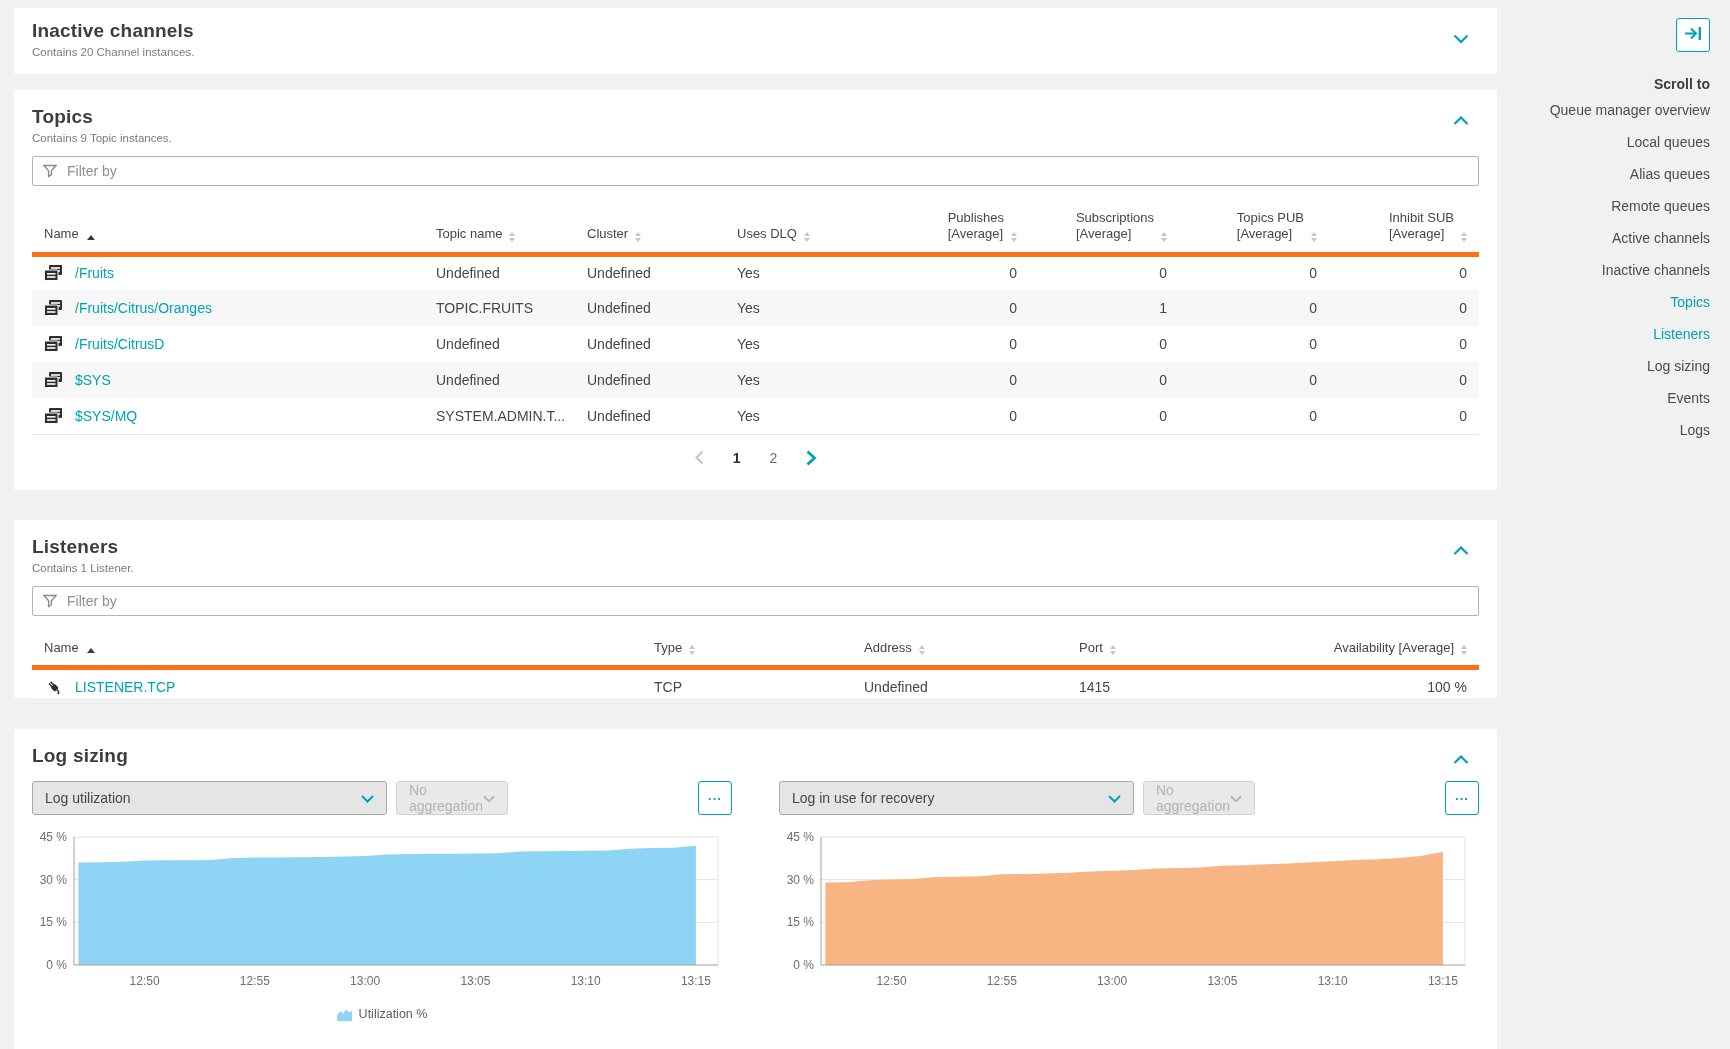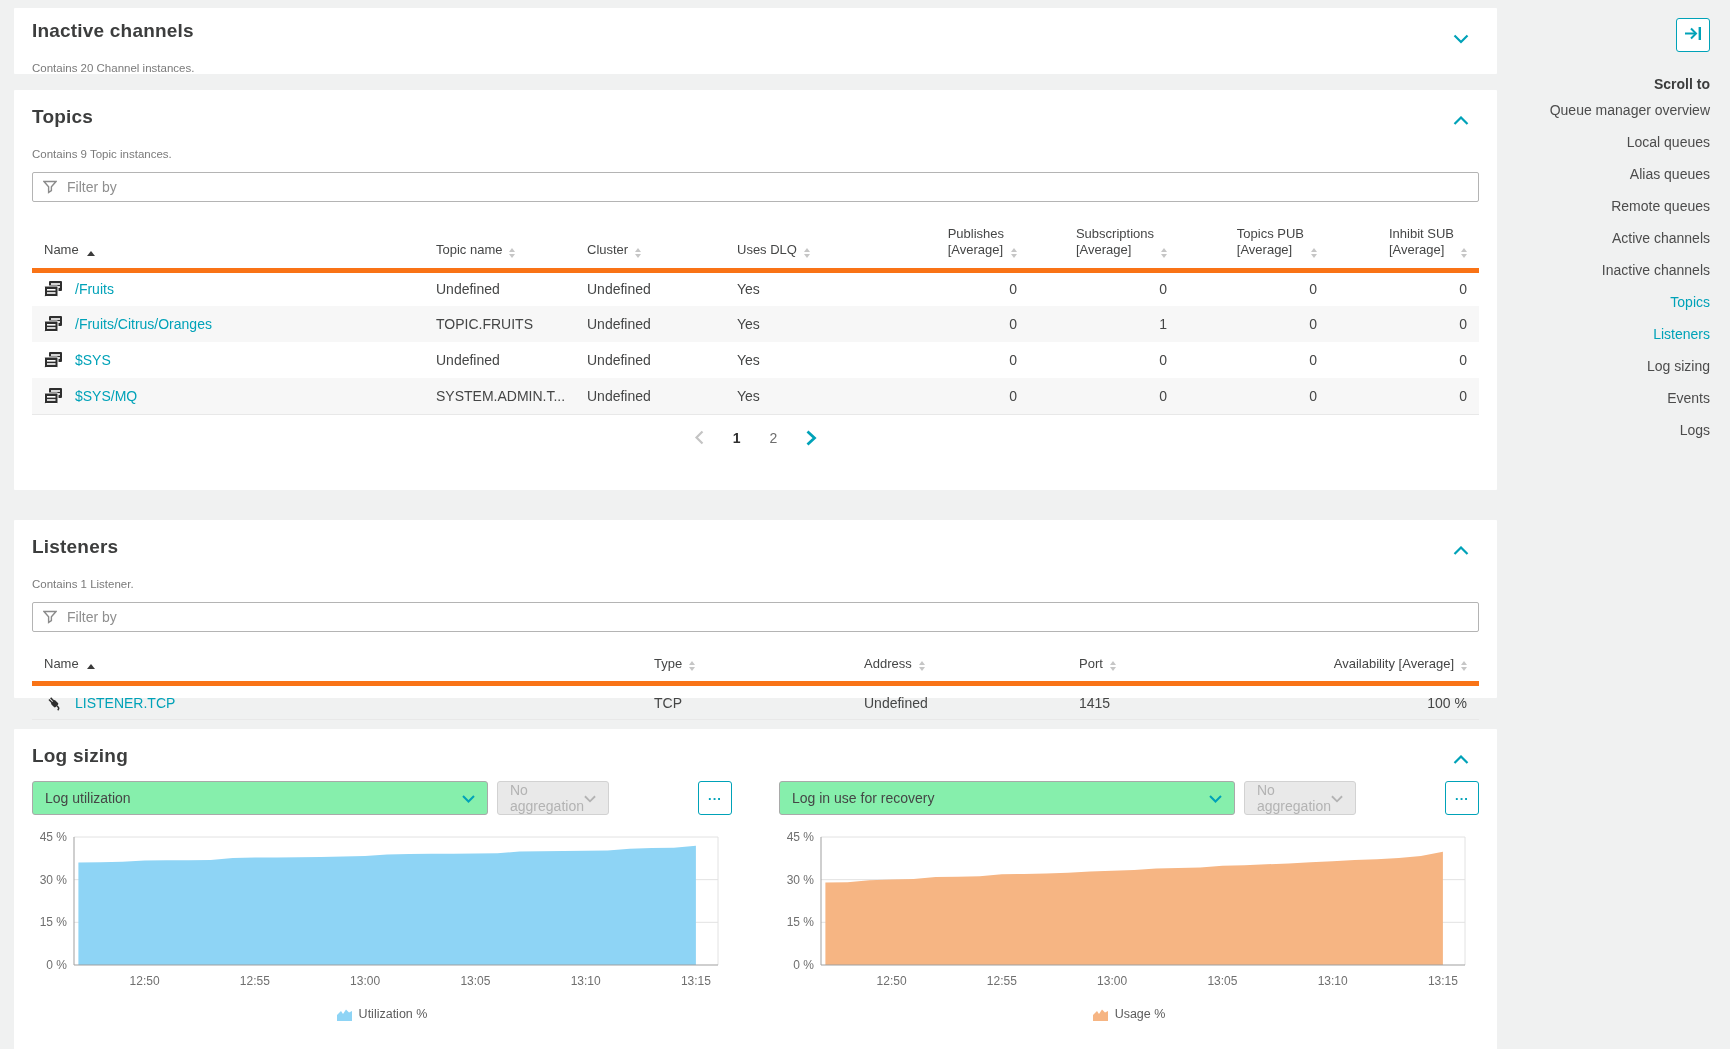"Contains 20 Channel instances." .panel-sub { margin-top: 20px -> 4px }
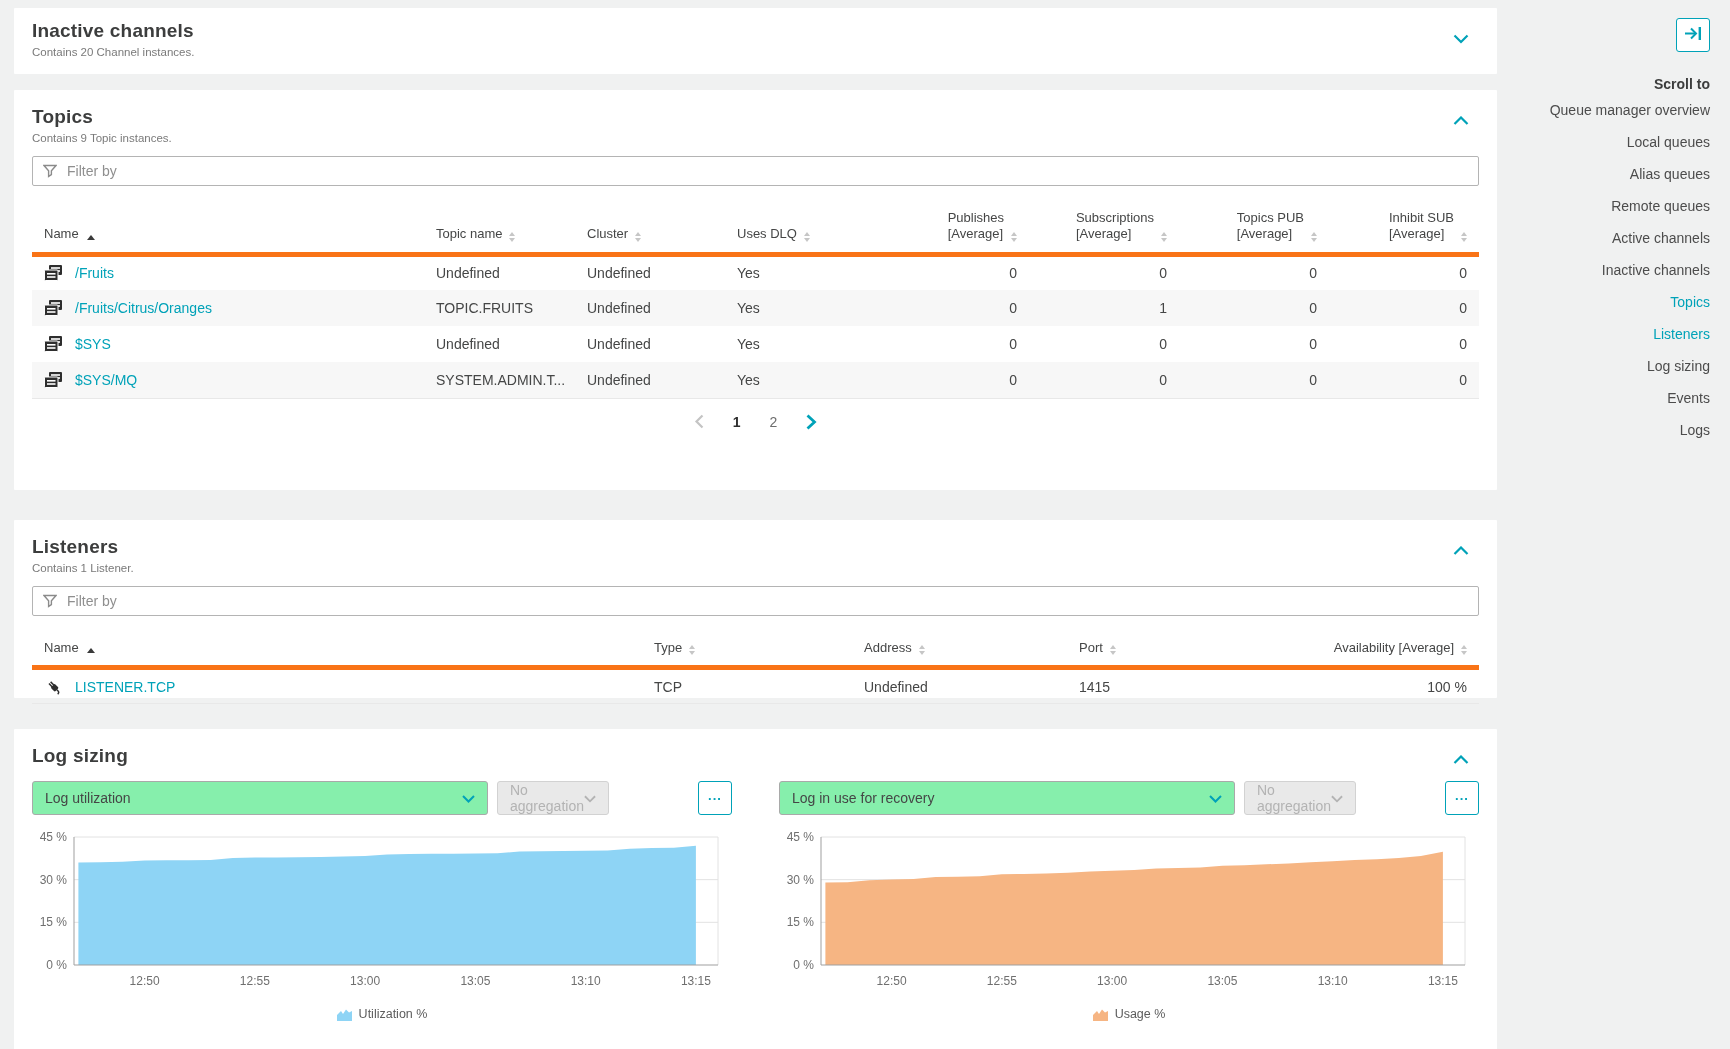"/Fruits/CitrusD" tr { html: none -> <tr> <td> <span> <svg> <rect></rect> <rect></rect> <rect></rect> <rect></rect> <rect></rect> <rect></rect> </svg> <span>/Fruits/CitrusD</span> </span> </td> <td>Undefined</td> <td>Undefined</td> <td>Yes</td> <td>0</td> <td>0</td> <td>0</td> <td>0</td> </tr> }
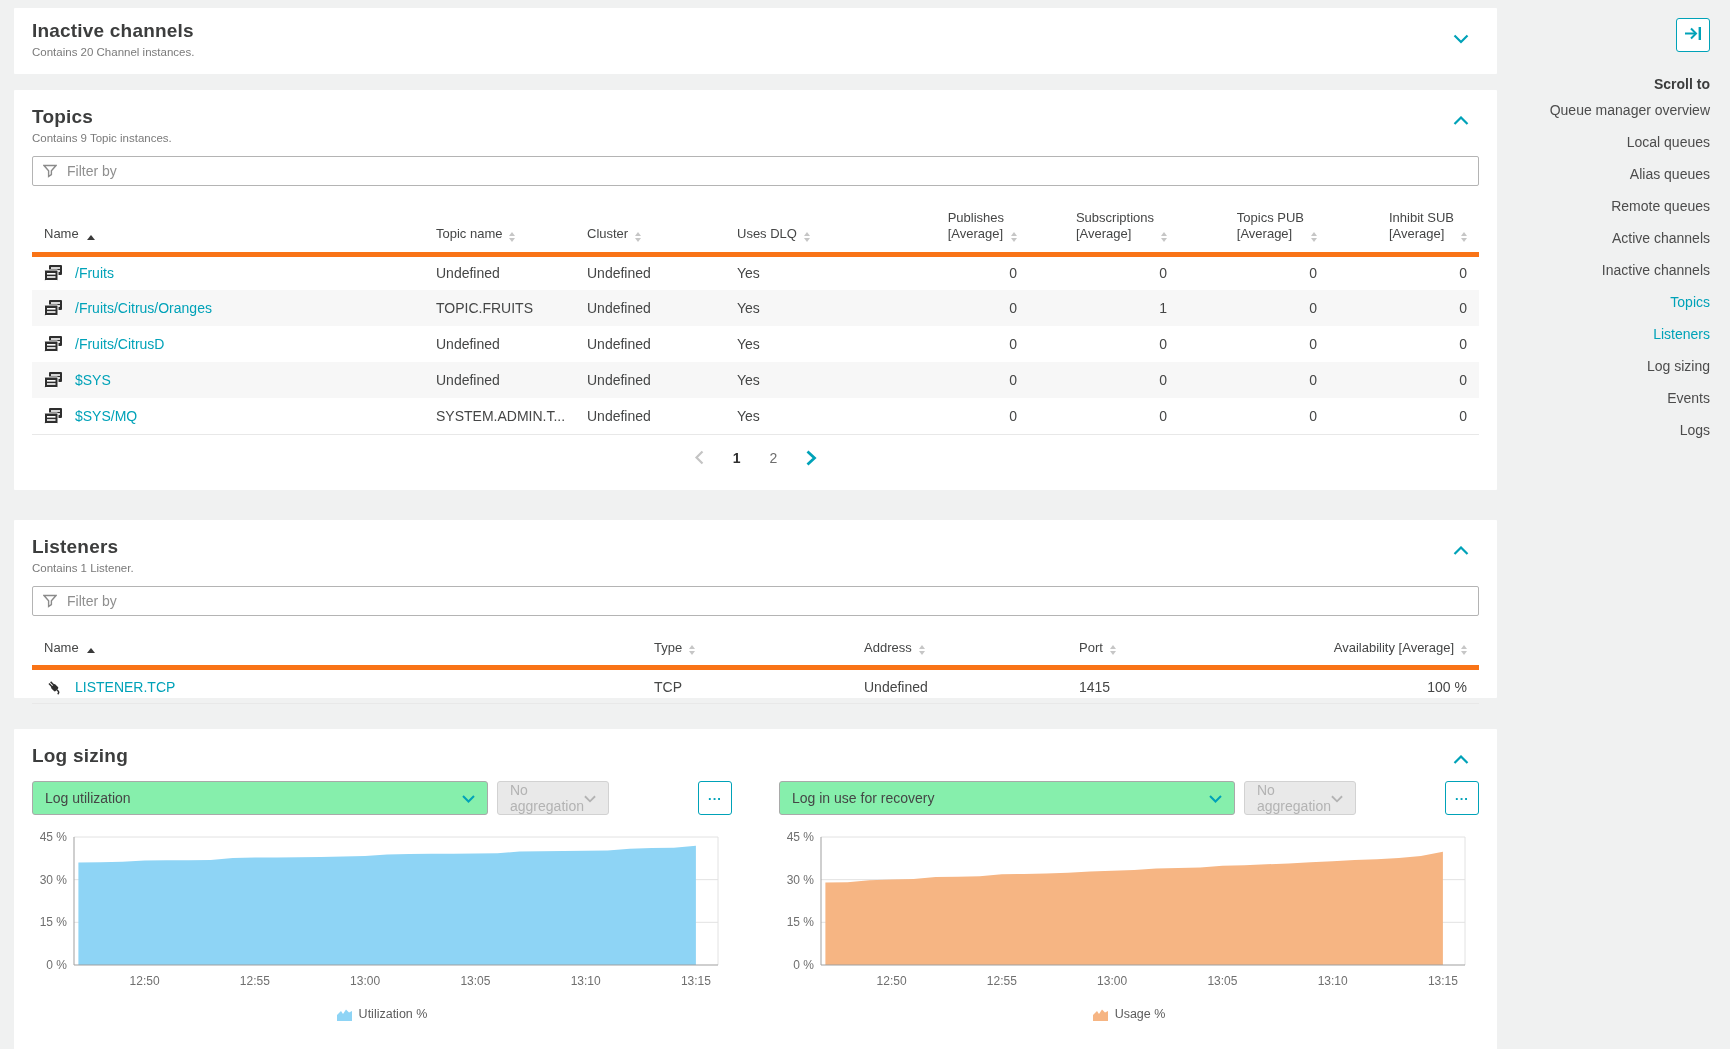"Log utilization" .select { background: #86efac -> #e5e5e5; width: 456px -> 355px }
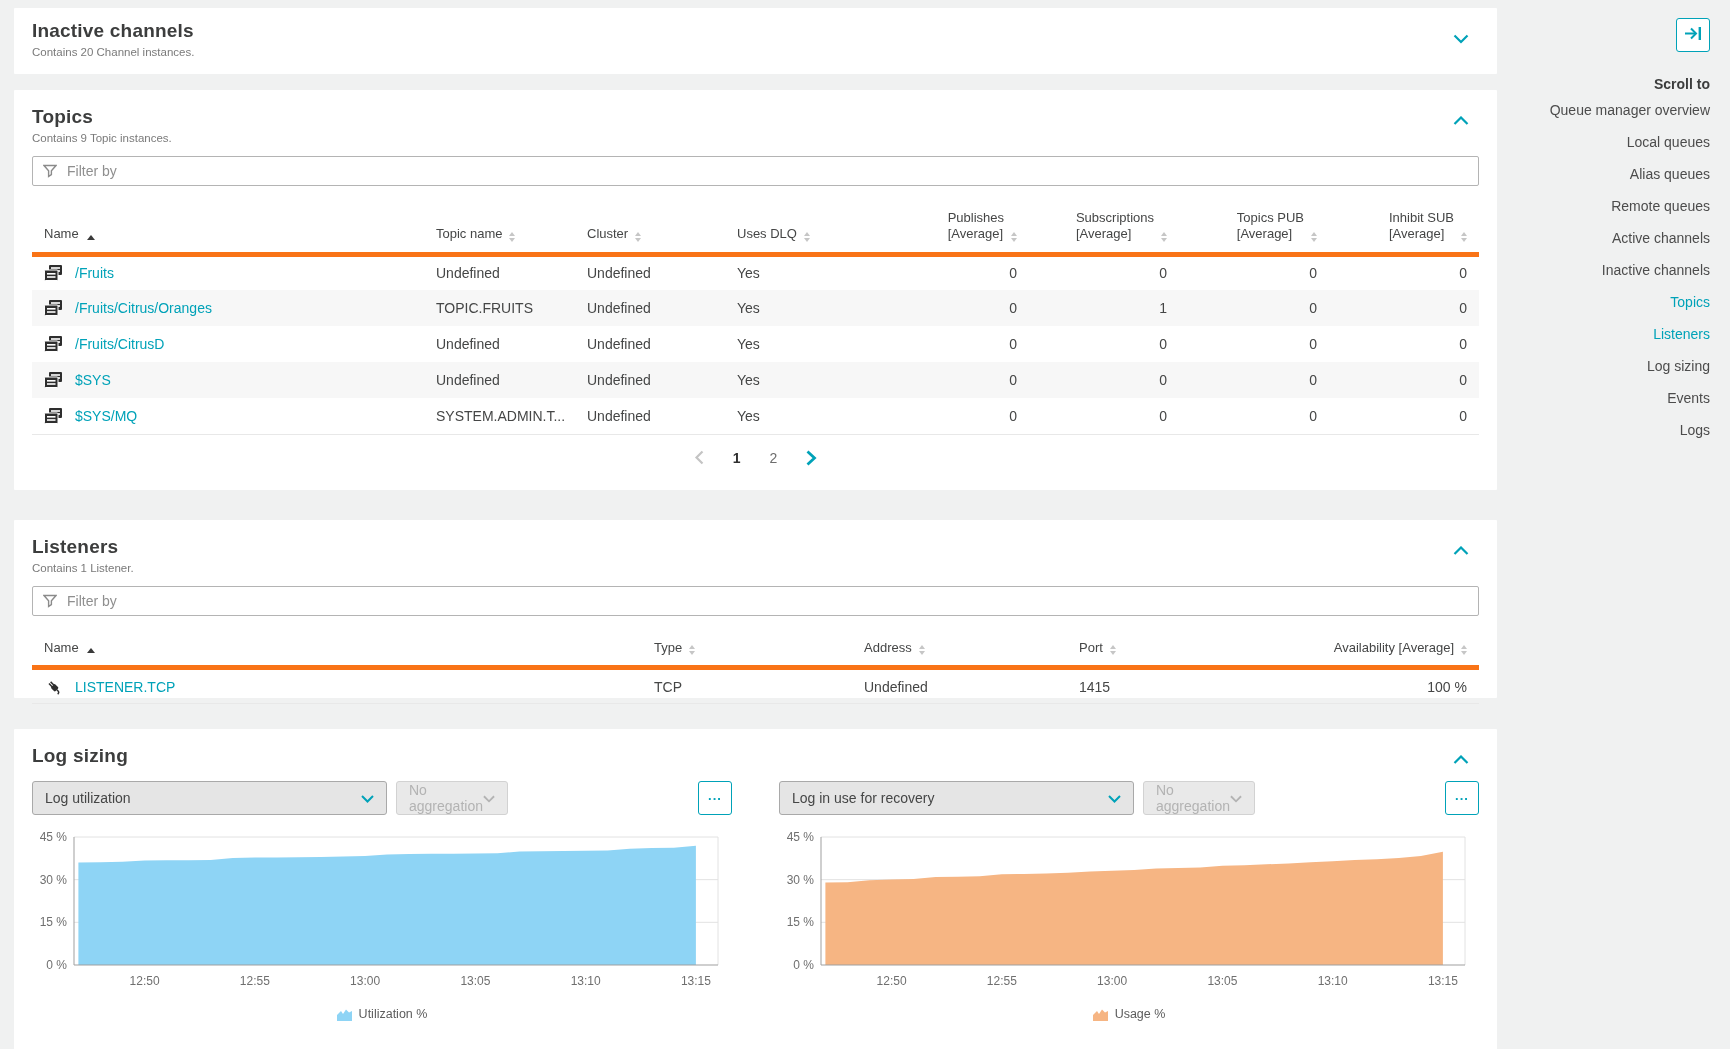"Usage %" div.legend { html: <div> <svg> <path></path> </svg> <span>Usage %</span> </div> -> none }
